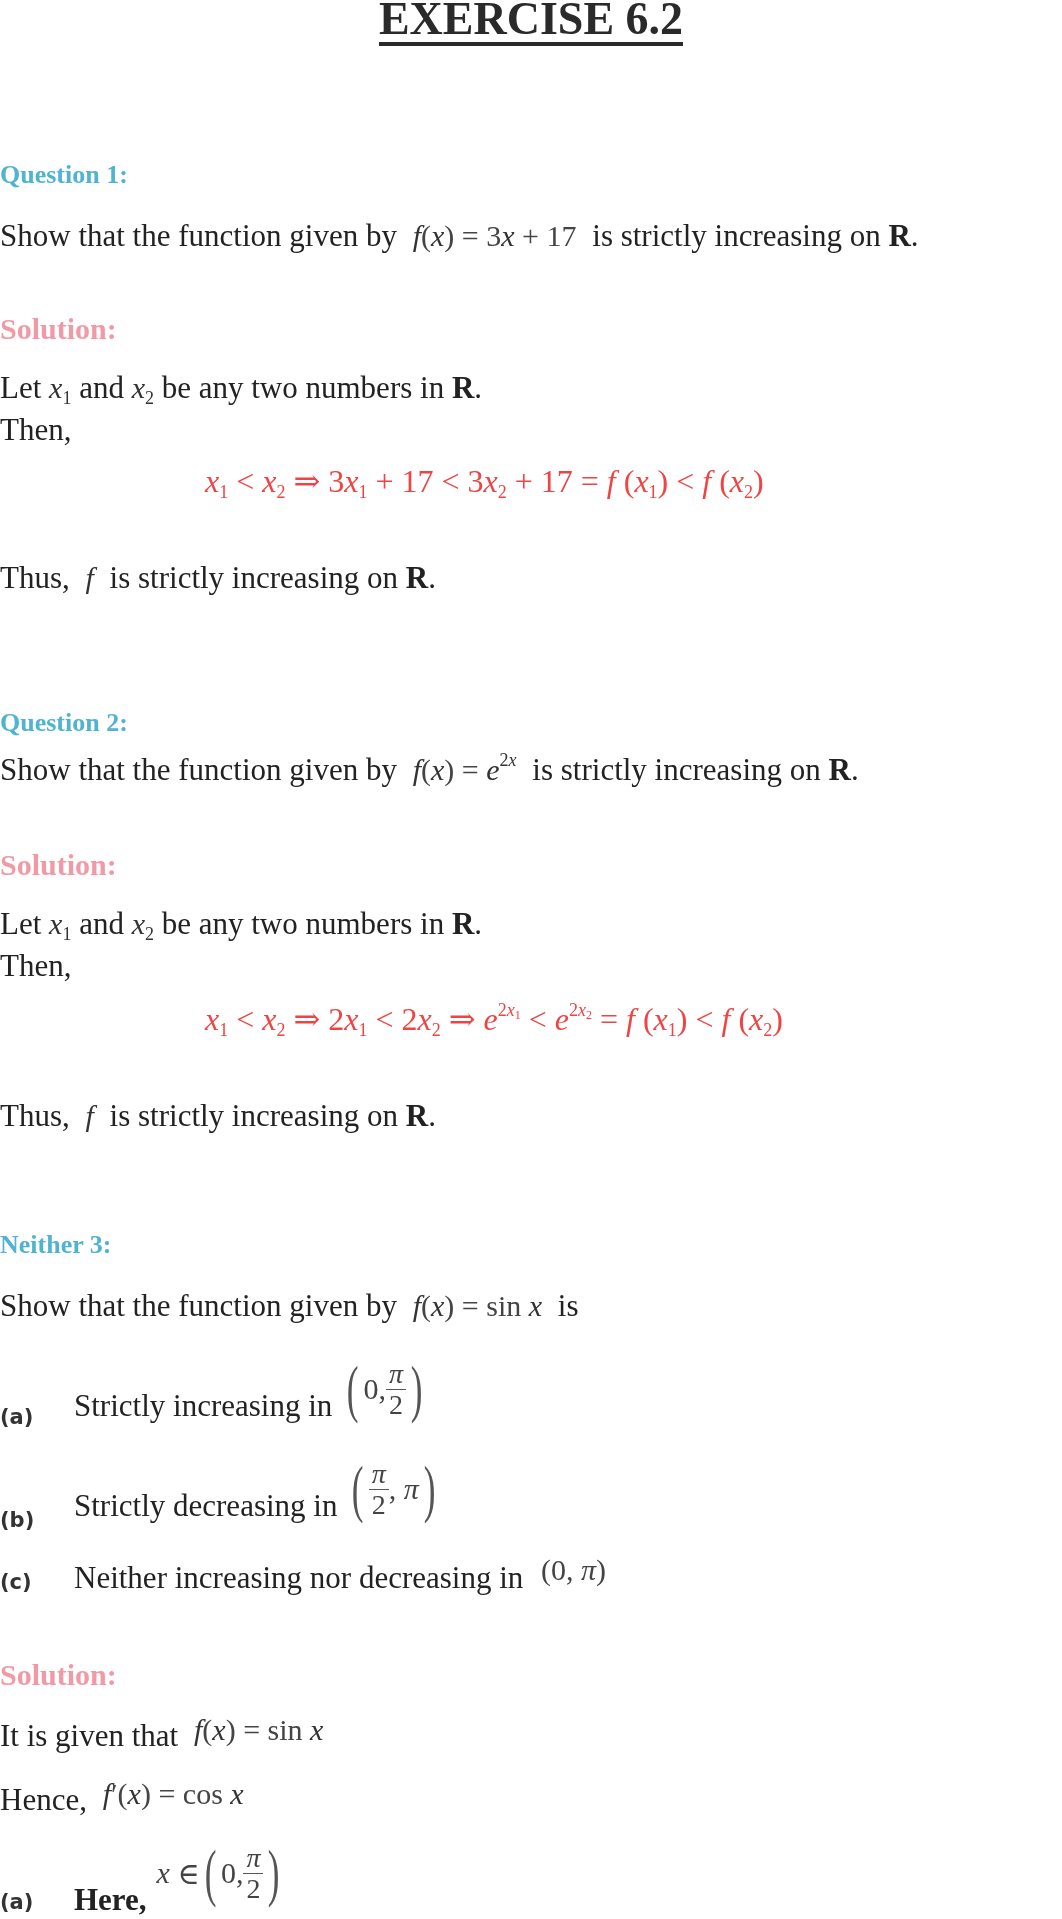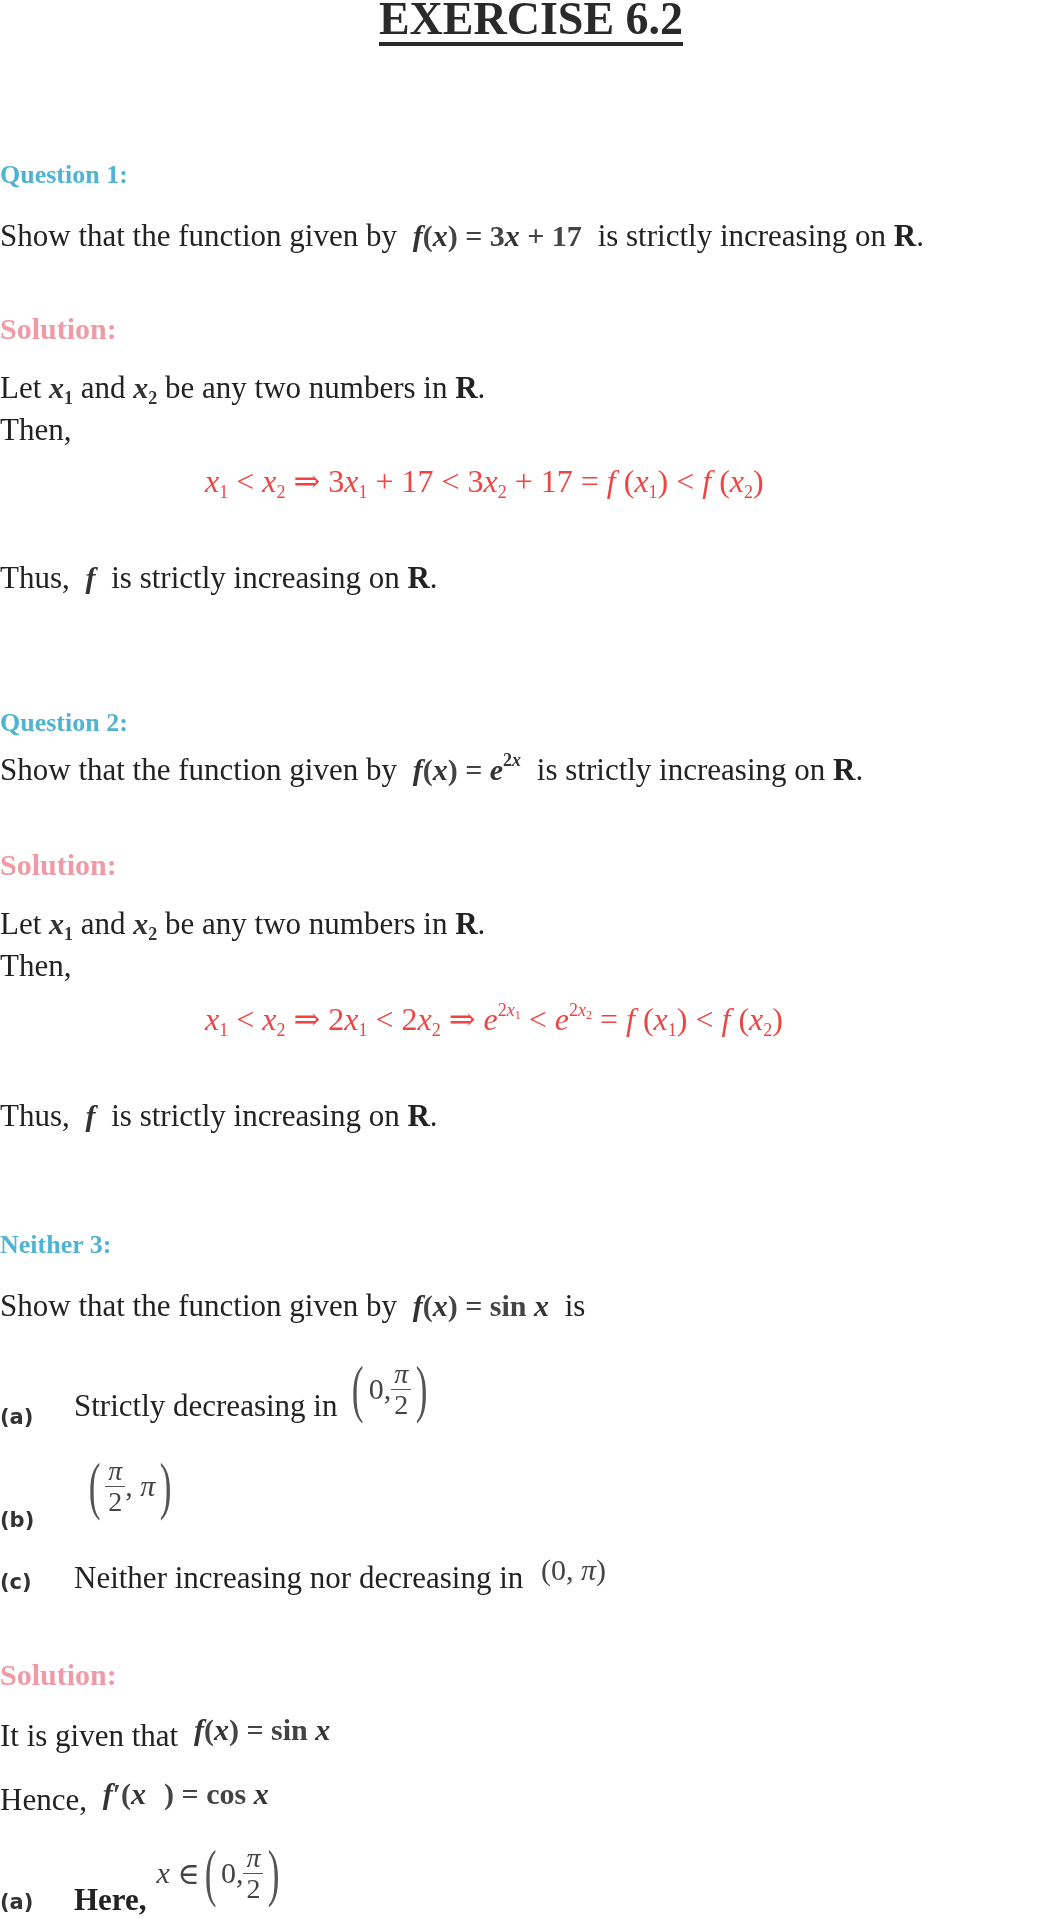"f(x) = 3x + 17" .math { font-weight: bold -> none }
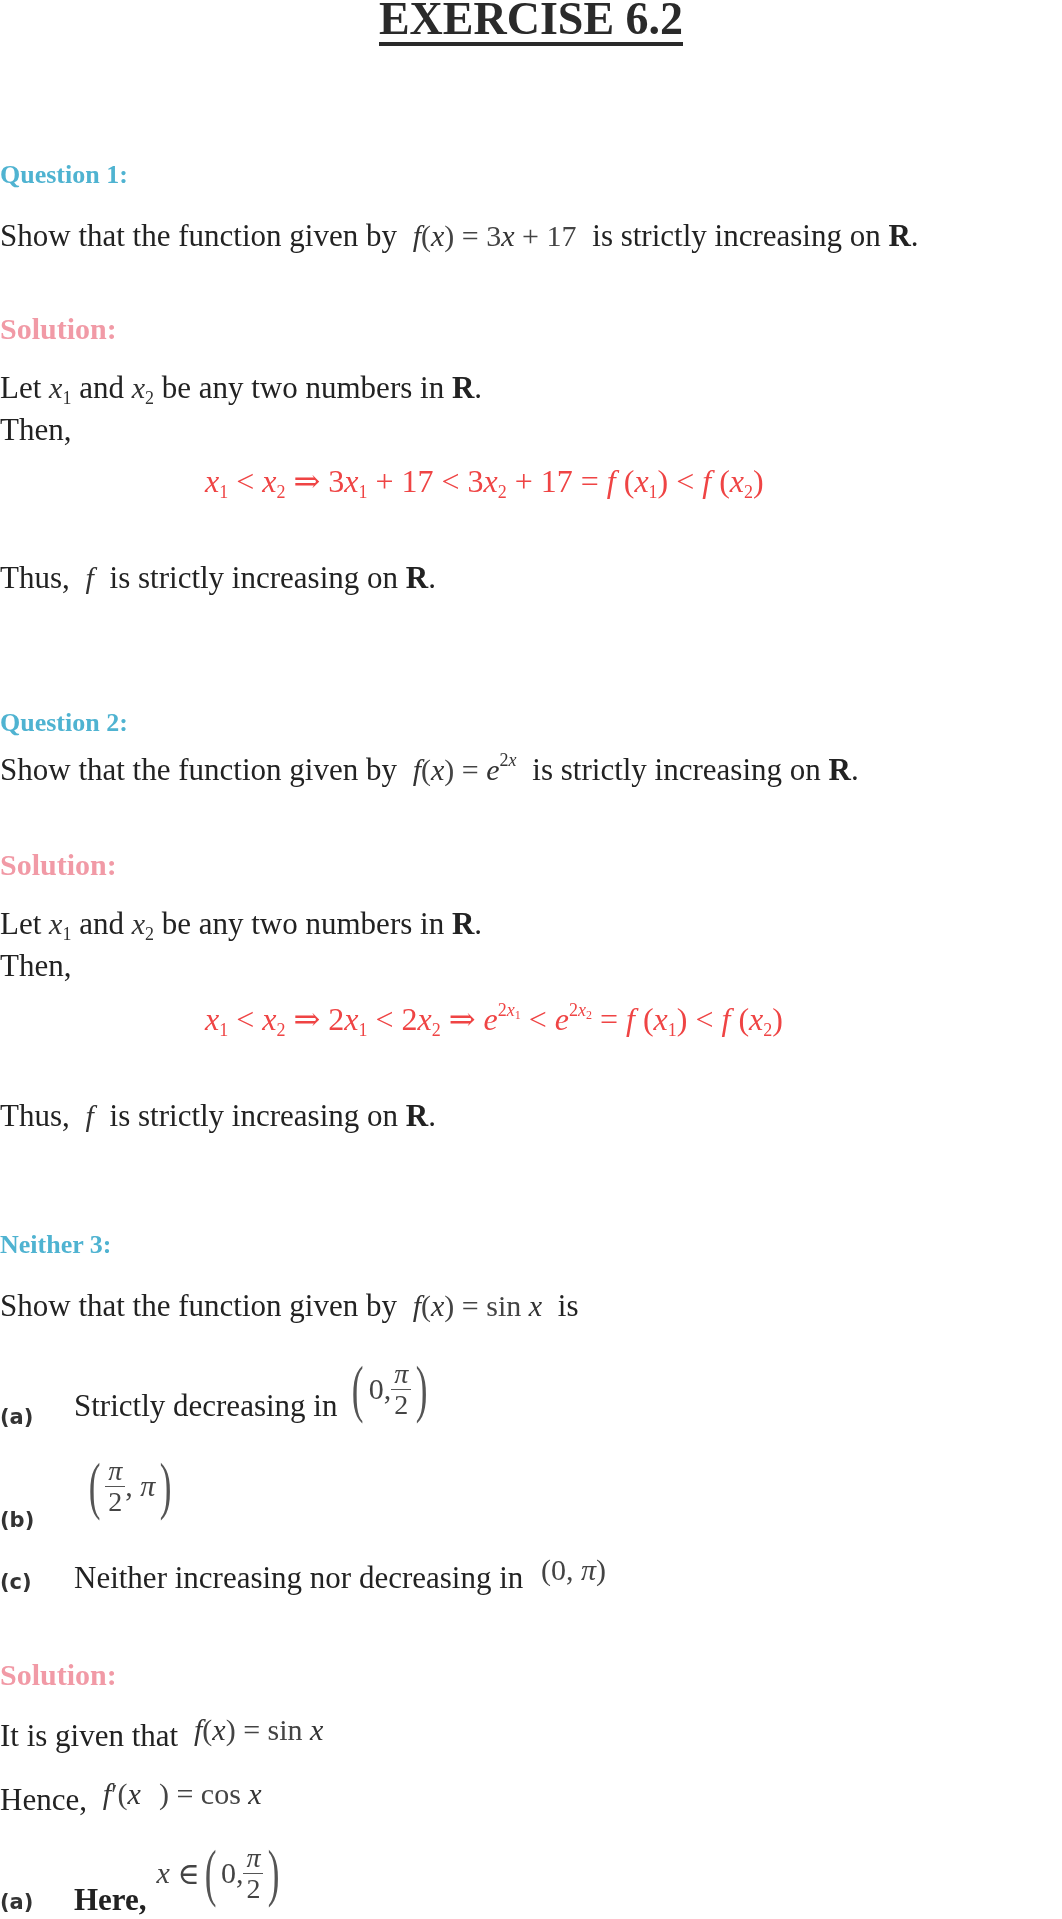"Strictly decreasing in" span { text: decreasing -> increasing }
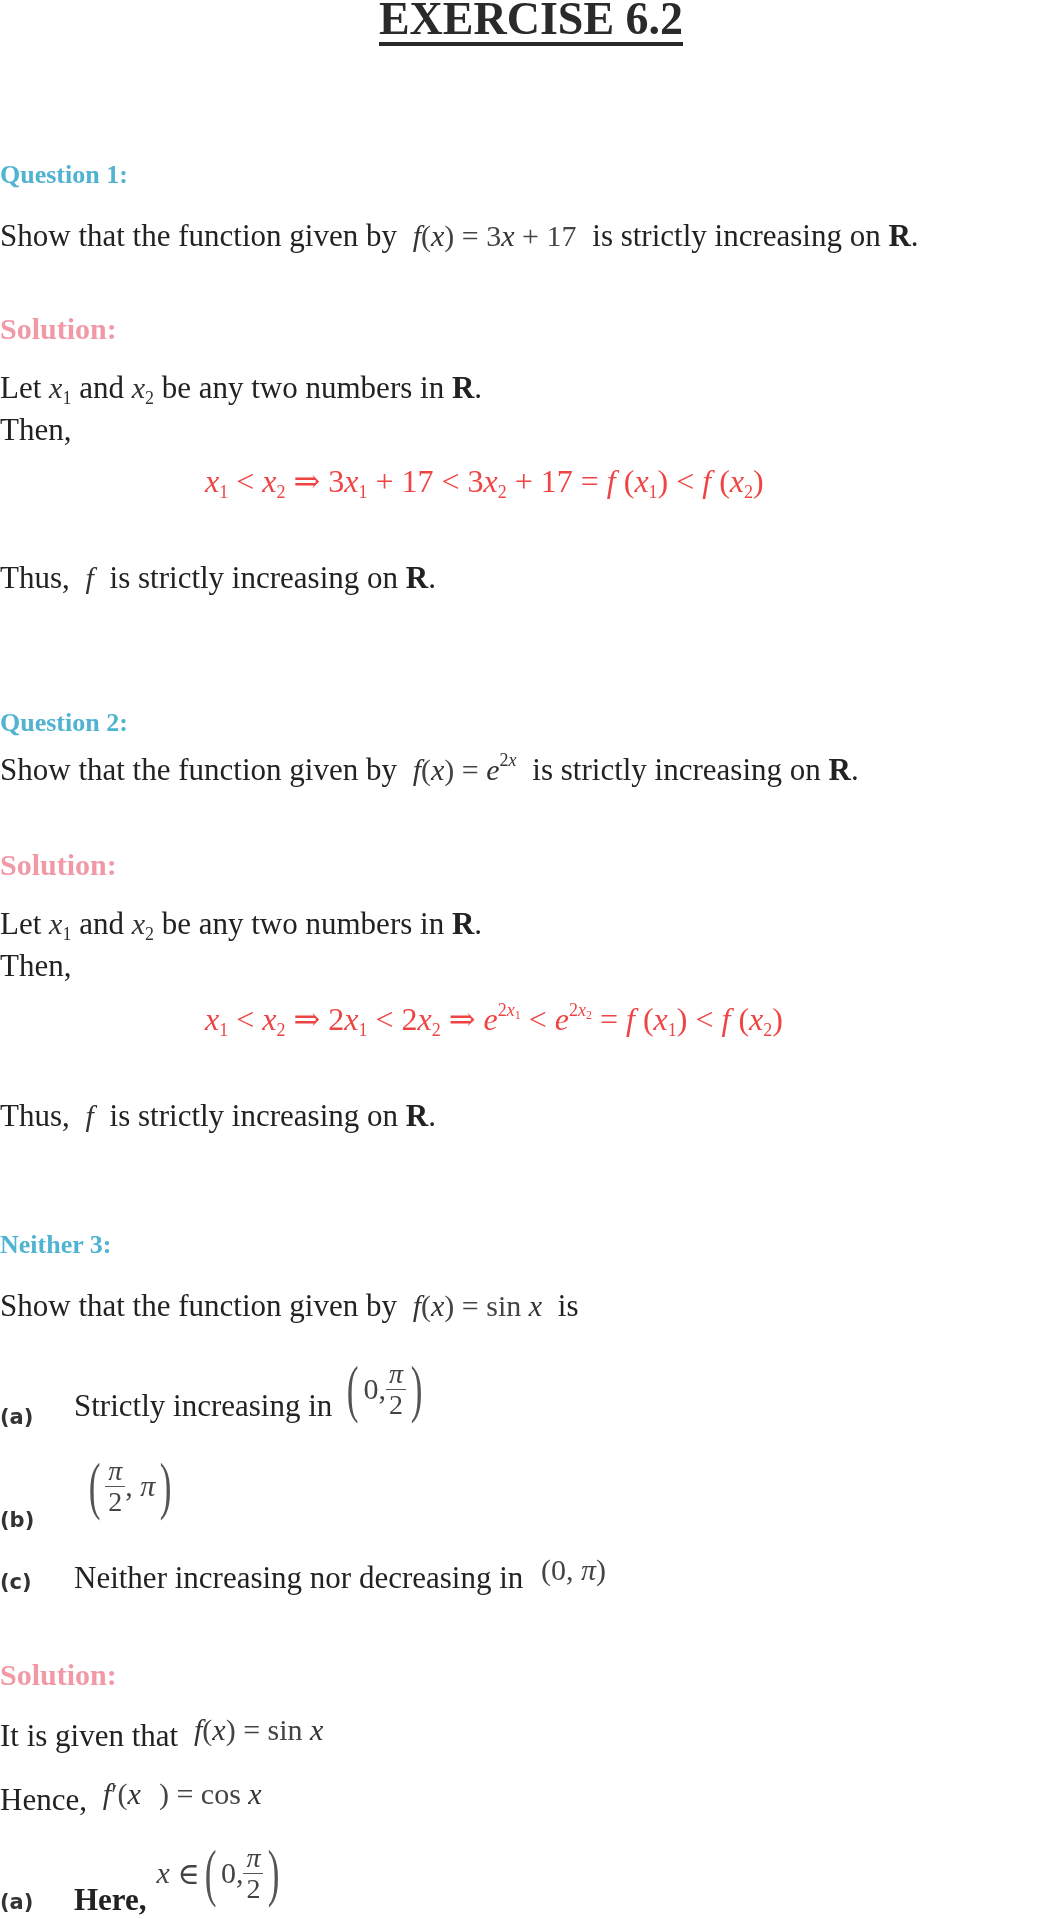"Strictly decreasing in" span { html: none -> <span>Strictly decreasing in</span> }
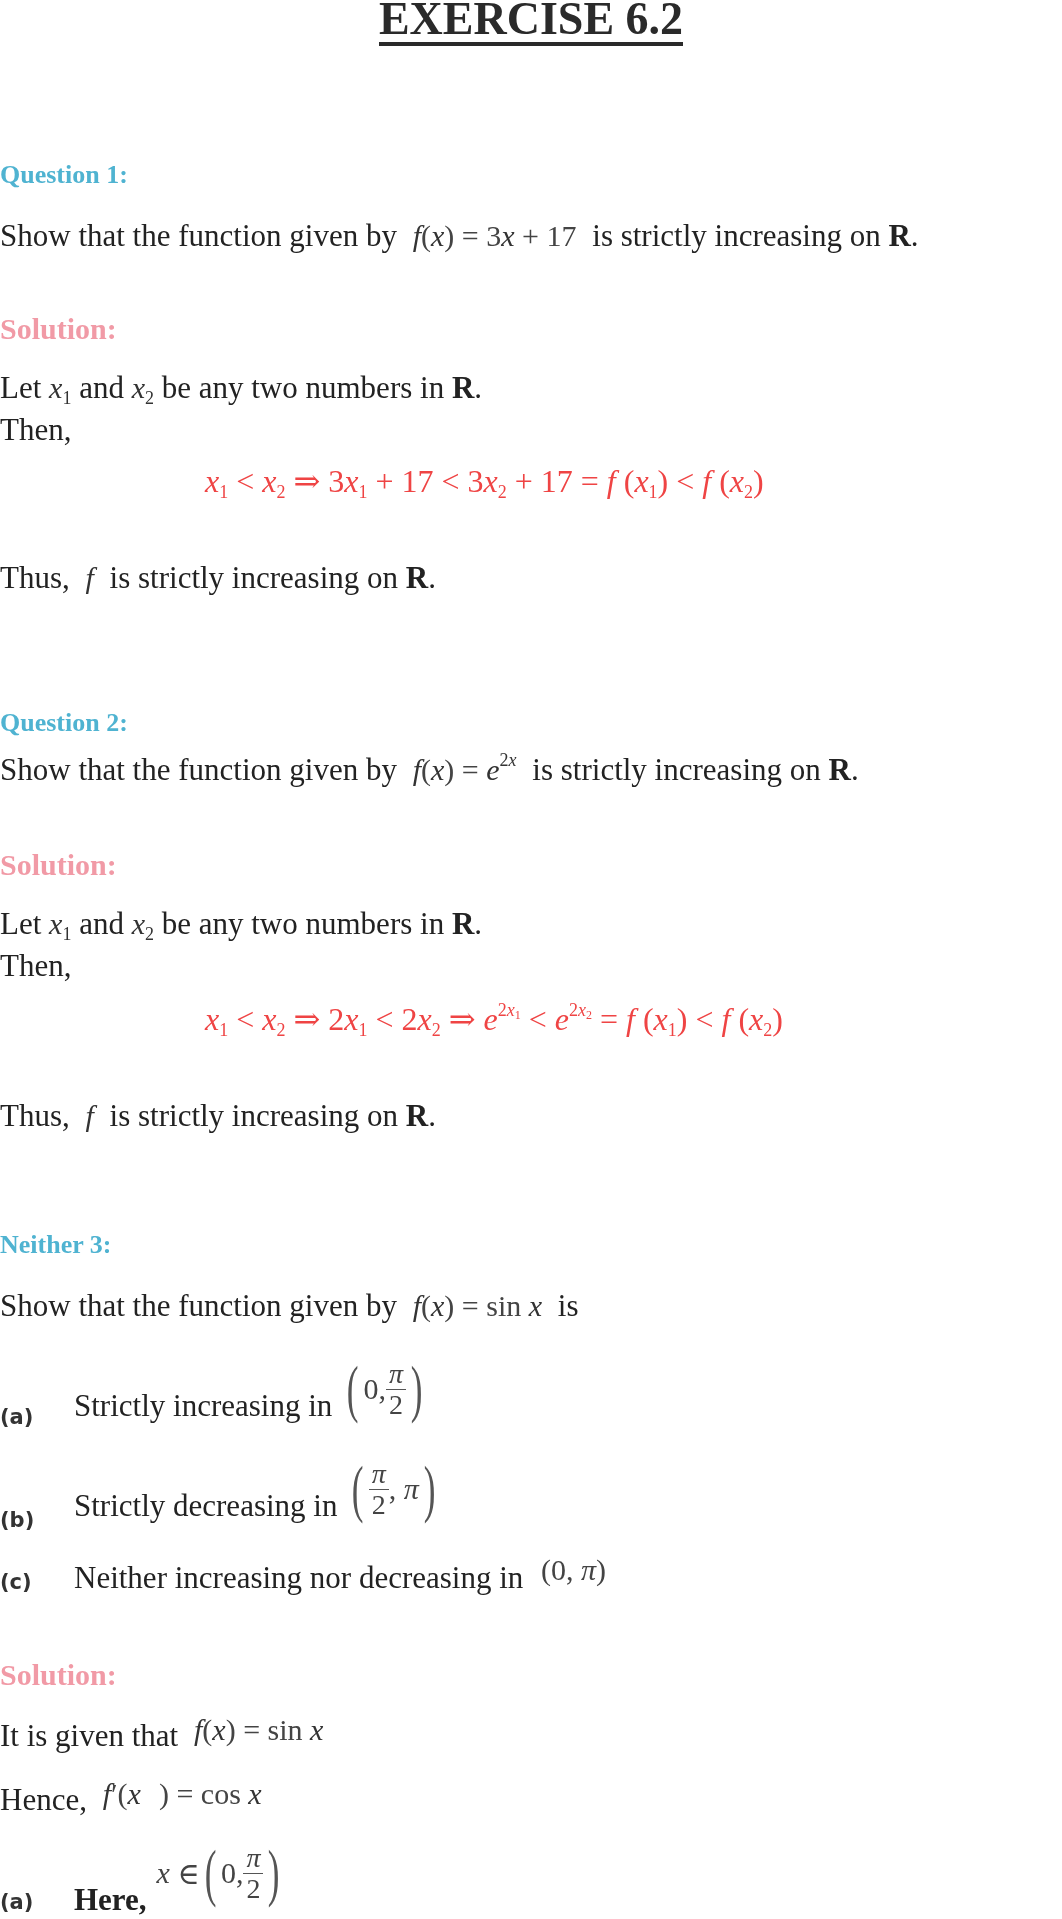") = cos" span.m-up { margin-left: 18px -> none }
